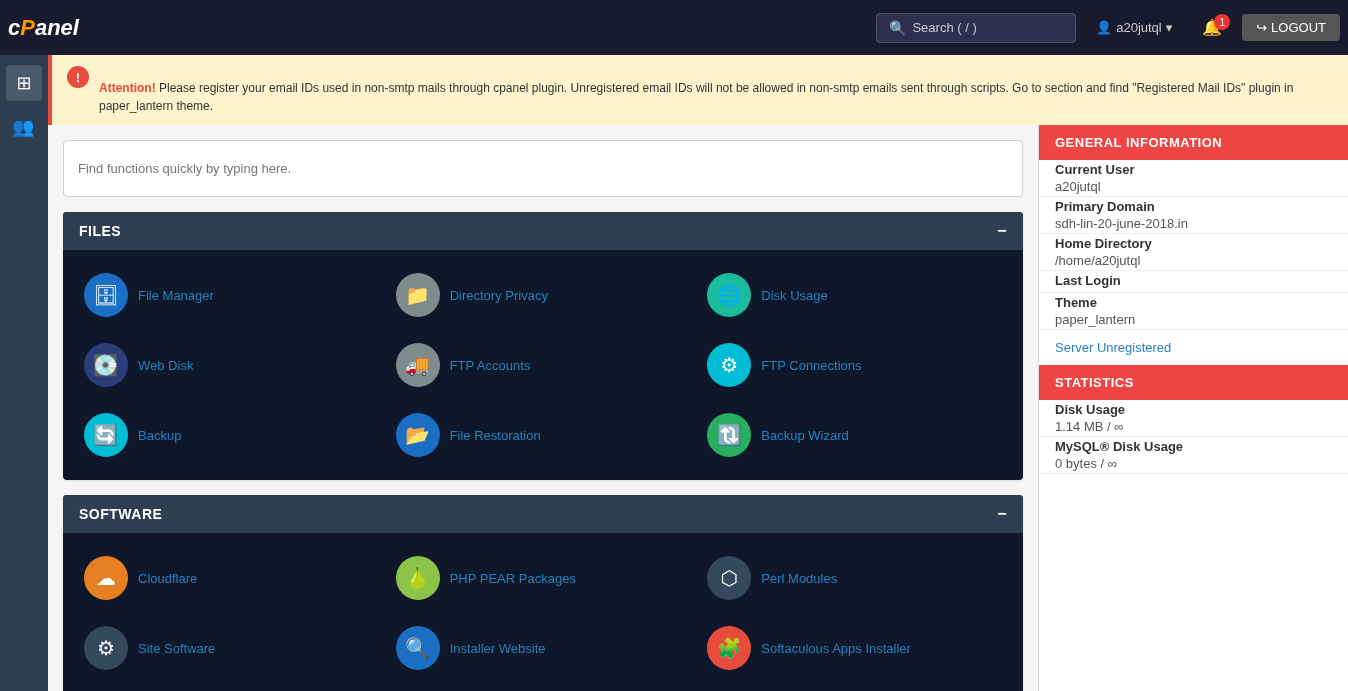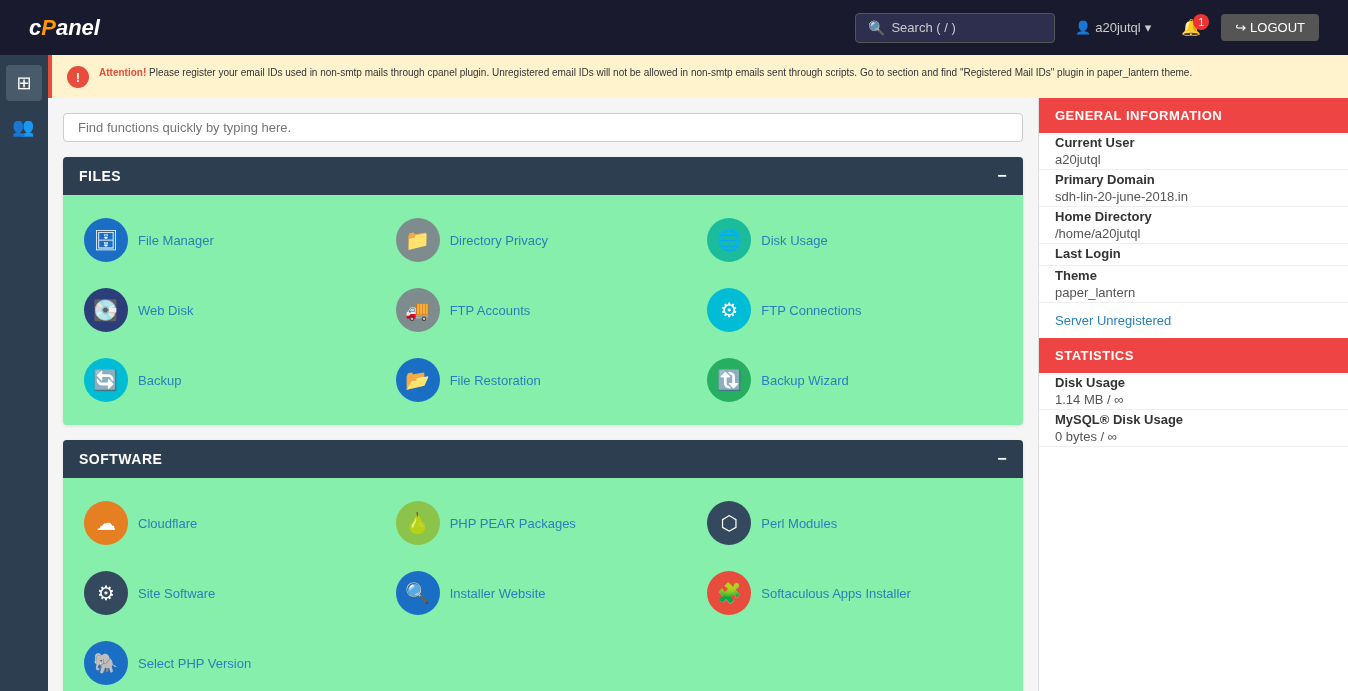"cPanel" .topnav { padding: 0 29px -> 0 8px }
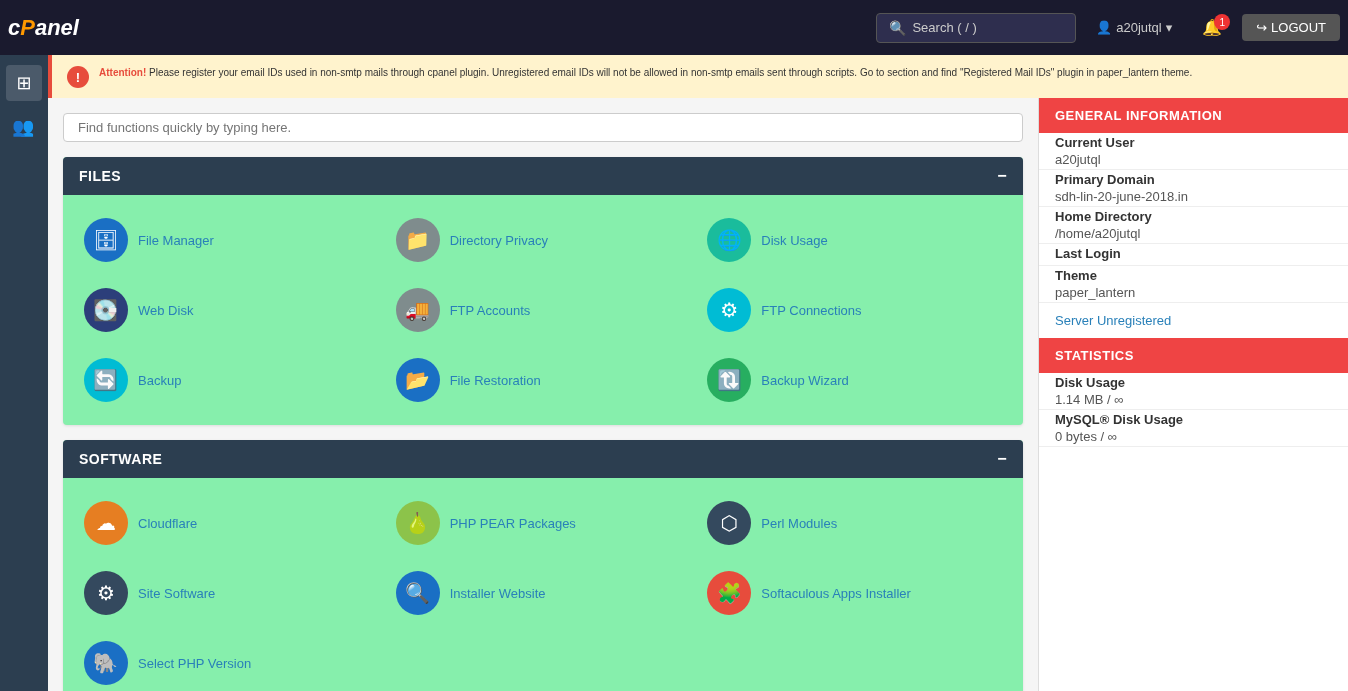"Attention! Please register your email" .alert-text { font-size: 10px -> 12px; margin-top: none -> 14px }
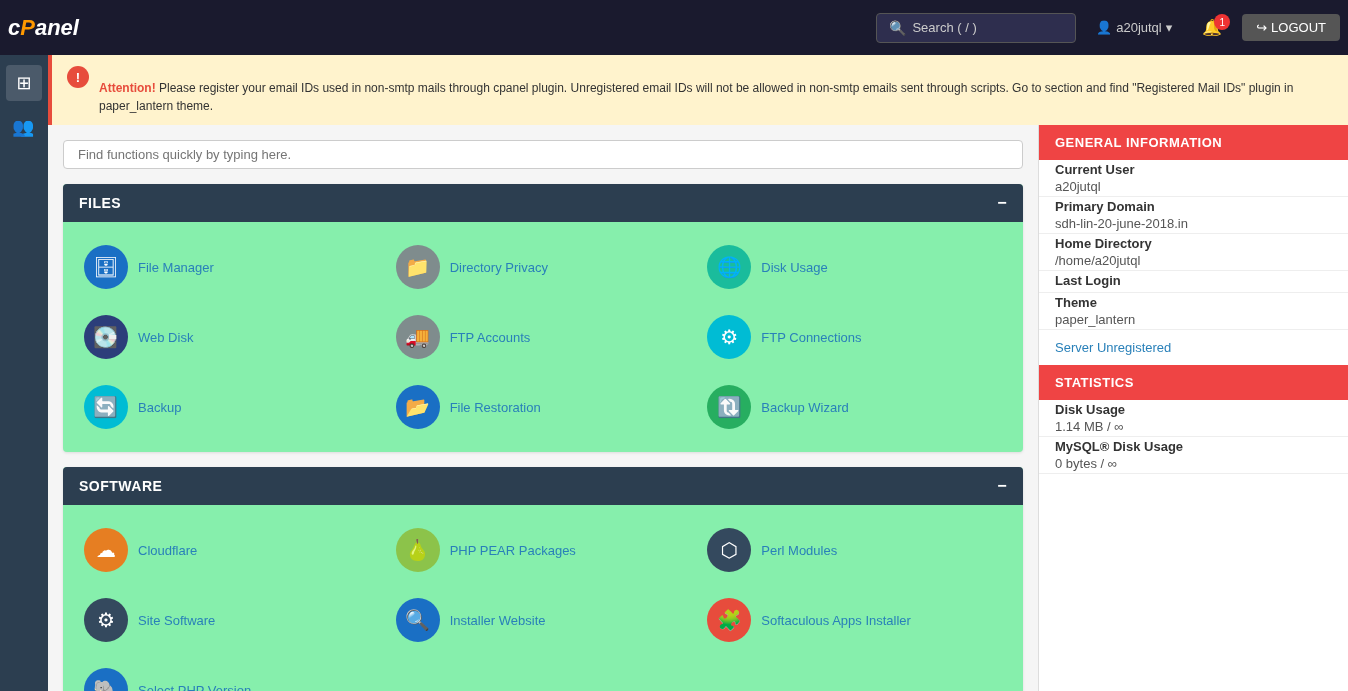"Find functions quickly by typing" .main-search { padding: 6px 14px -> 20px 14px }
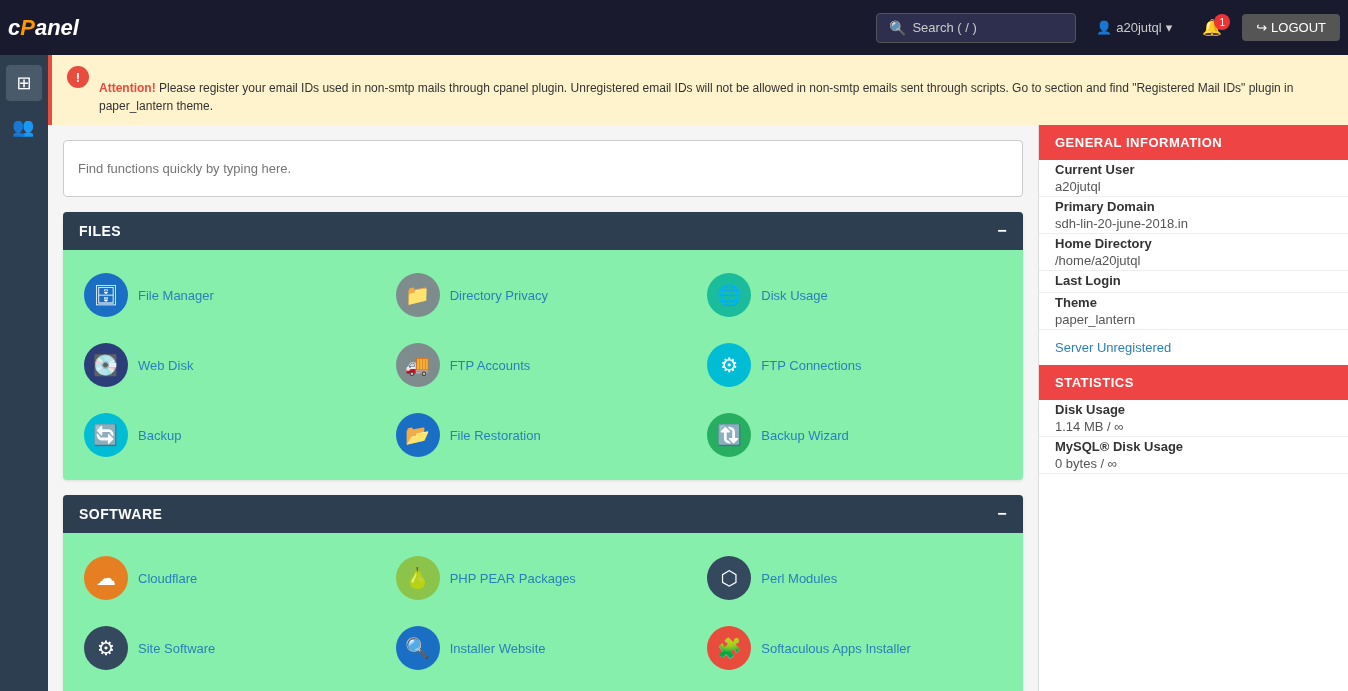"FILES" .section { background: #86efac -> #0f172a }
